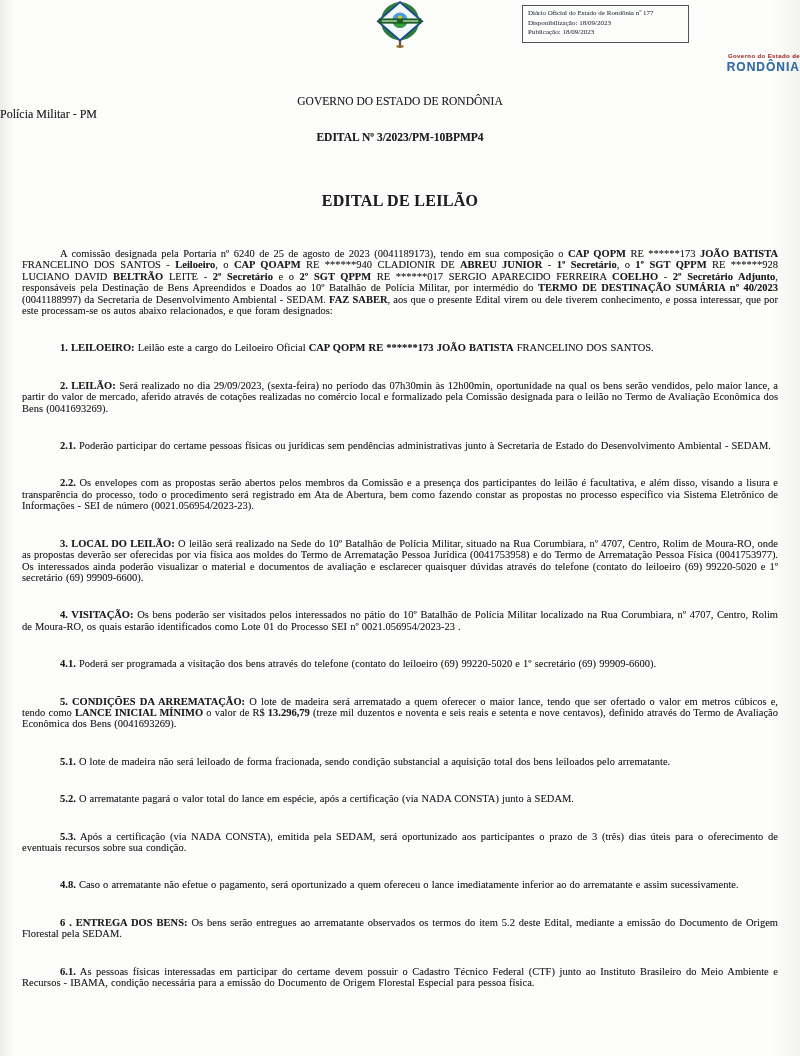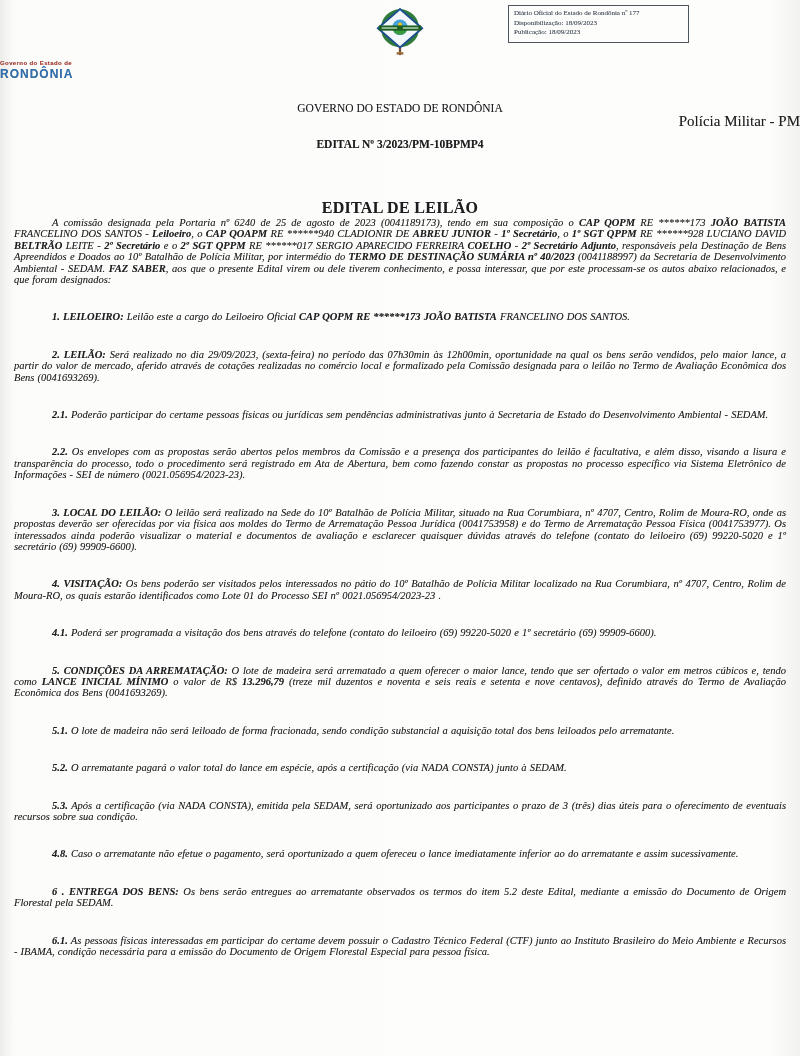"Diário Oficial do Estado de" .meta-box { padding: 3px 18px 4px 5px -> 3px 4px 4px 5px }
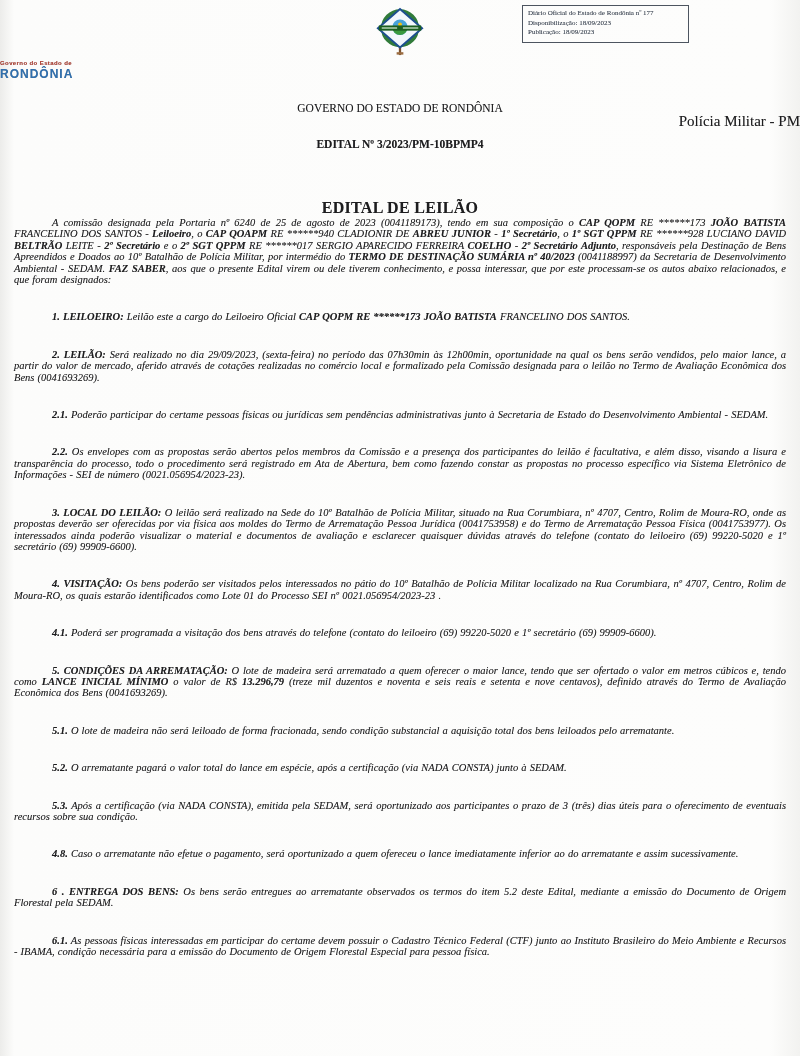"RONDÔNIA" .logo-block { padding-top: 7px -> none; text-align: left -> right }
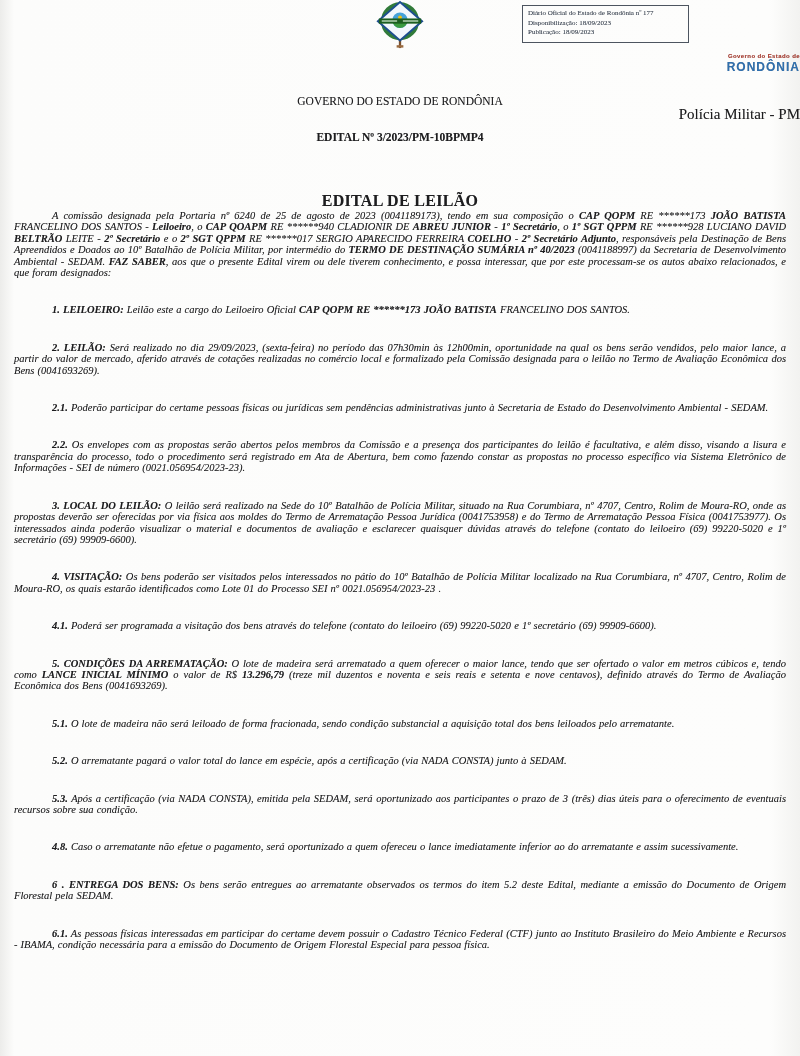"Polícia Militar - PM" .dept-line { font-size: 15px -> 12px; text-align: right -> left }
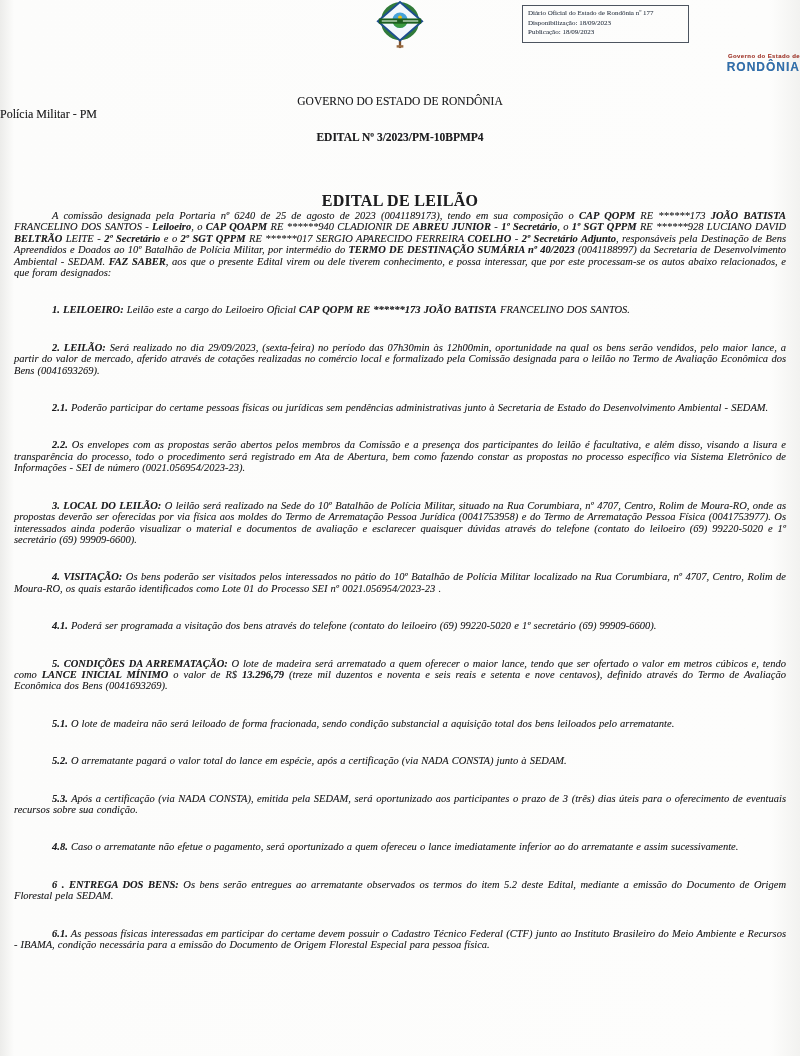"A comissão designada pela Portaria" .doc-body { font-style: italic -> none; margin-top: none -> 38px; padding: 0 14px -> 0 22px }
